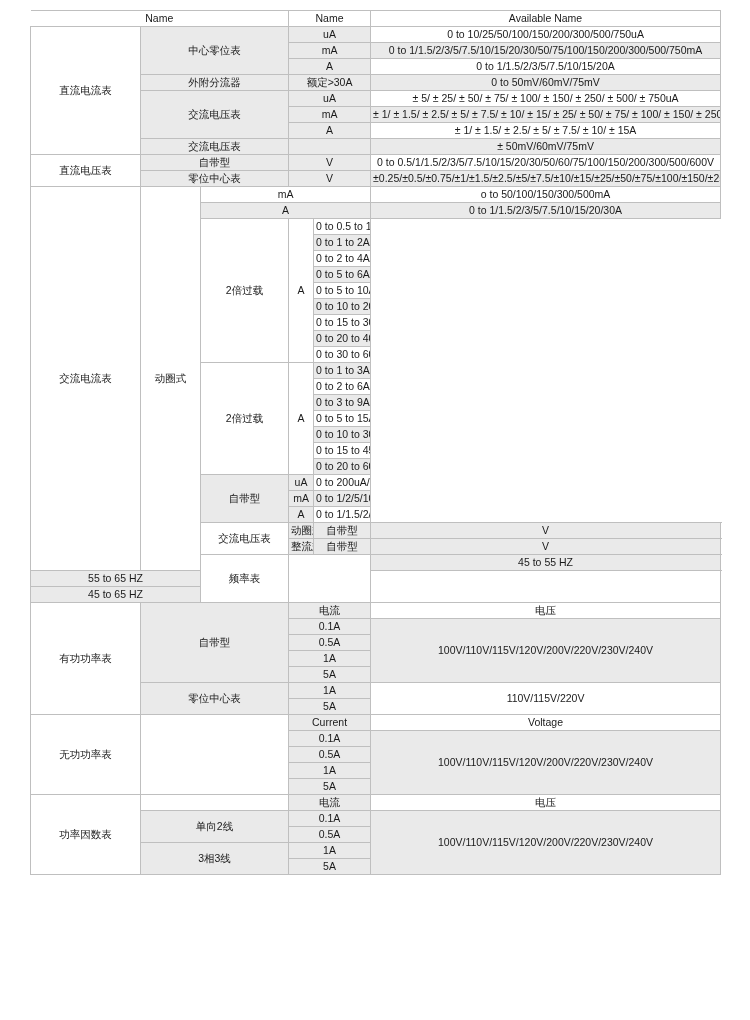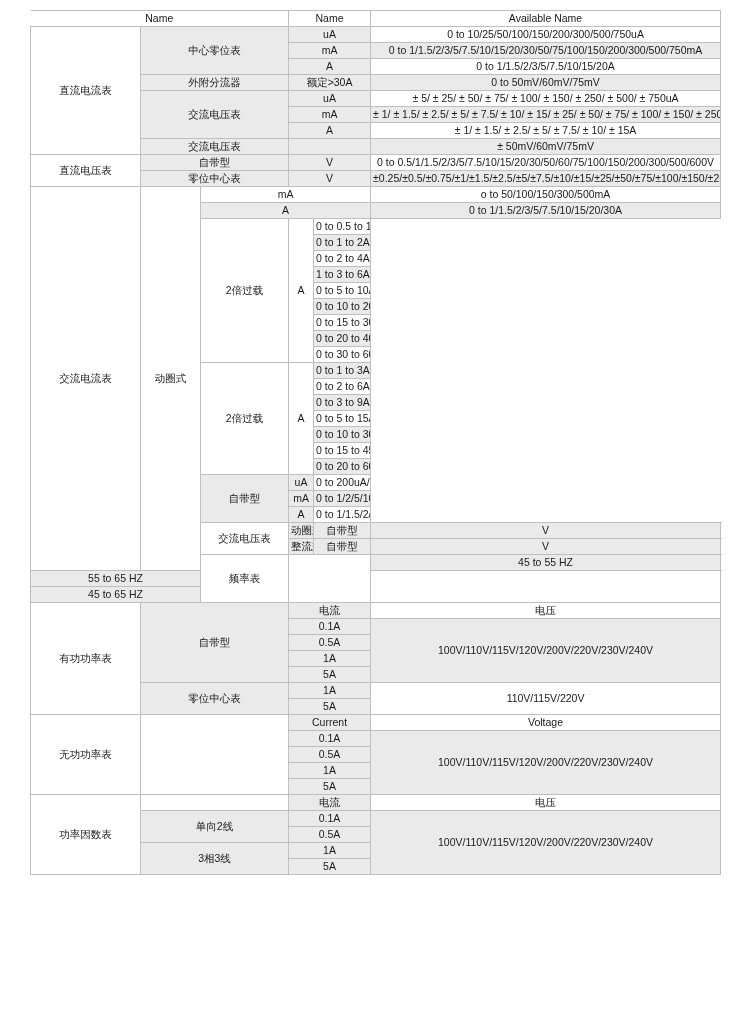"1 to 3 to 6A" td.val { text: 1 to 3 -> 0 to 5 }
